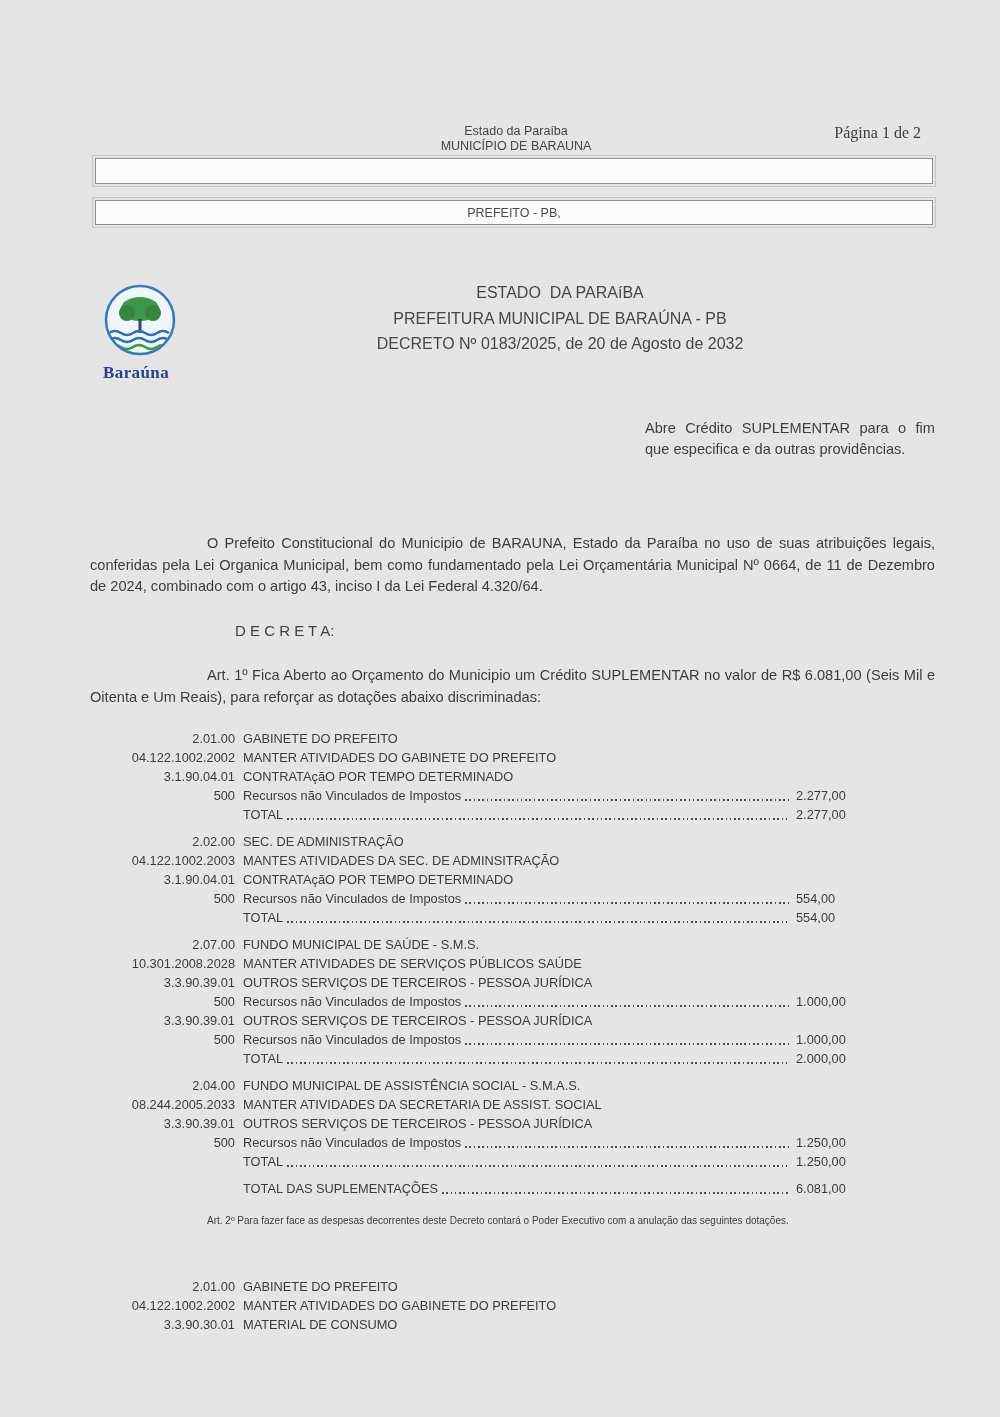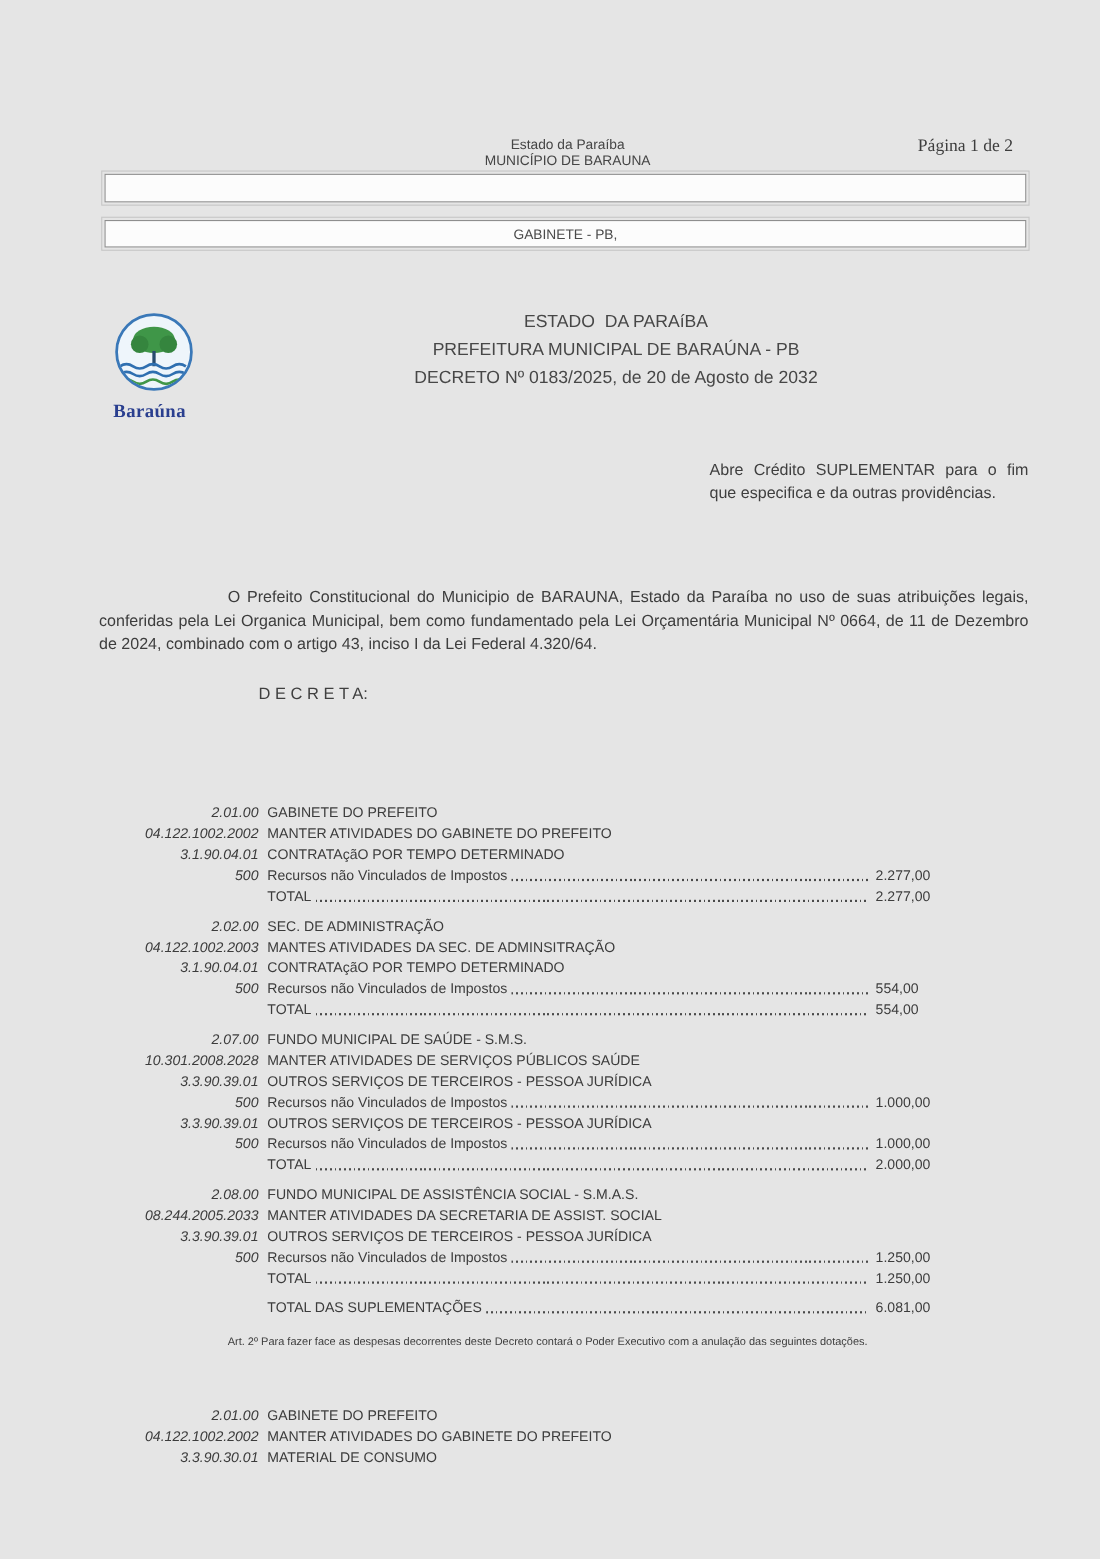"GABINETE - PB," div.scan-box { text: GABINETE -> PREFEITO }
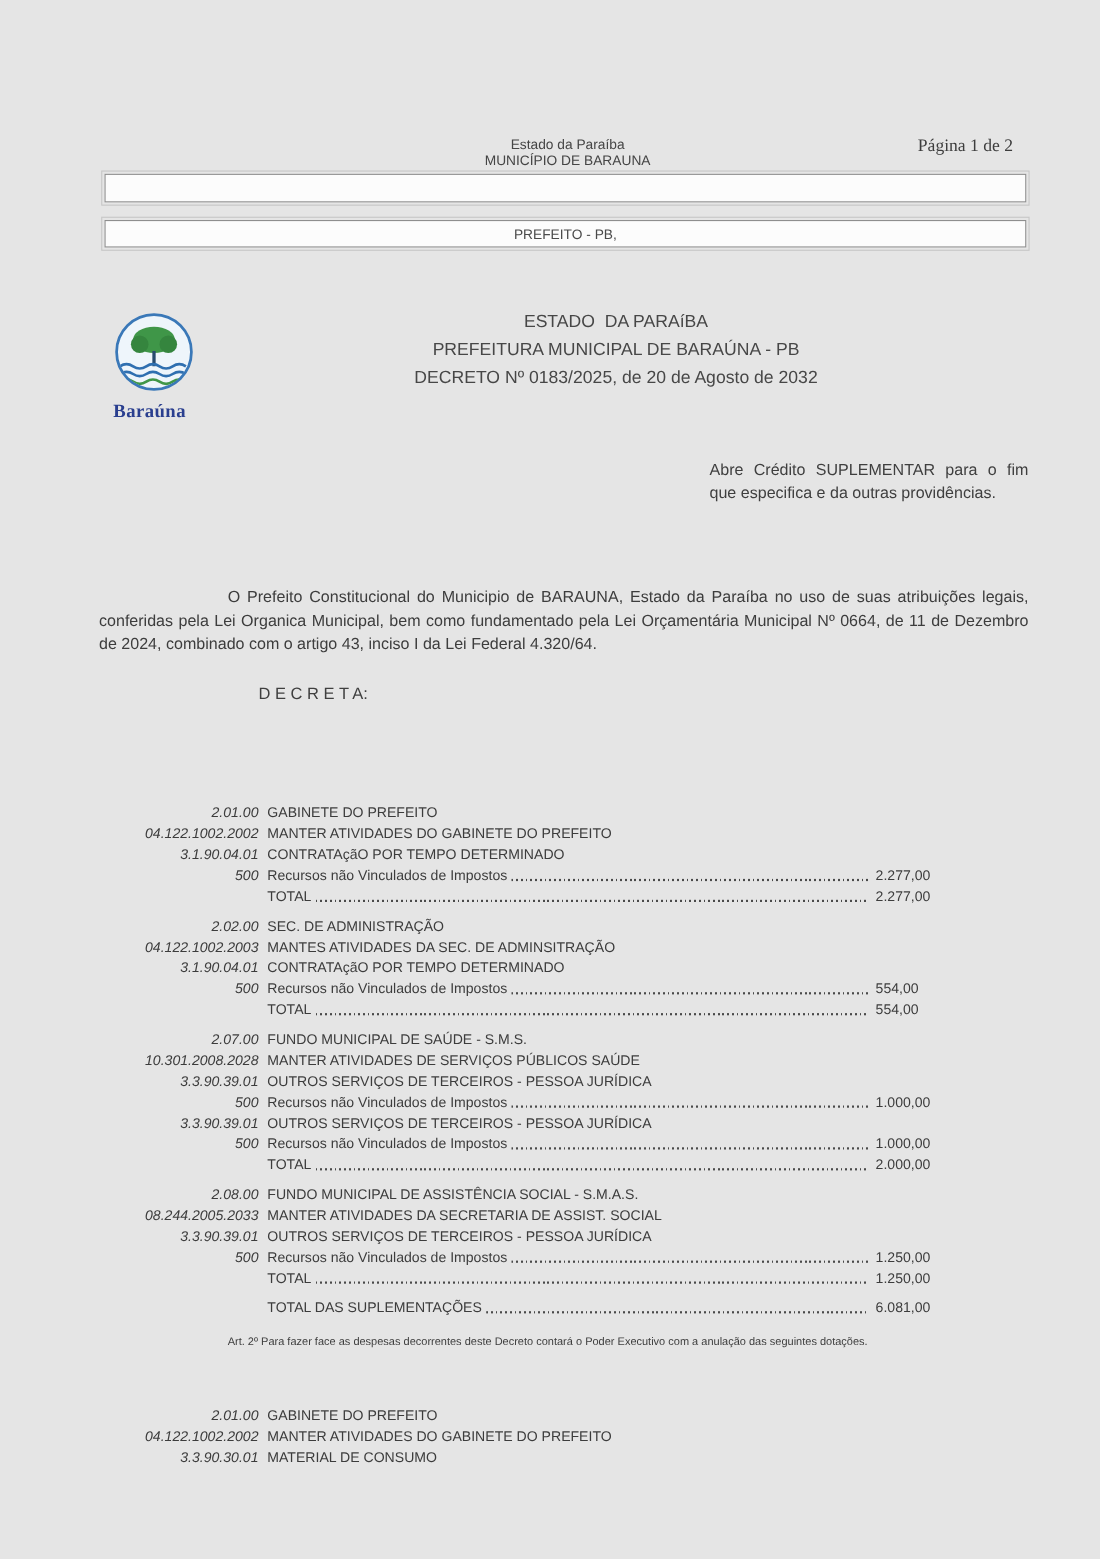"Art. 1º Fica Aberto ao" div.article-1 { html: none -> <div>Art. 1º Fica Aberto ao Orçamento do Municipio um Crédito SUPLEMENTAR no valor de R$ 6.081,00 (Seis Mil e Oitenta e Um Reais), para reforçar as dotações abaixo discriminadas:</div> }
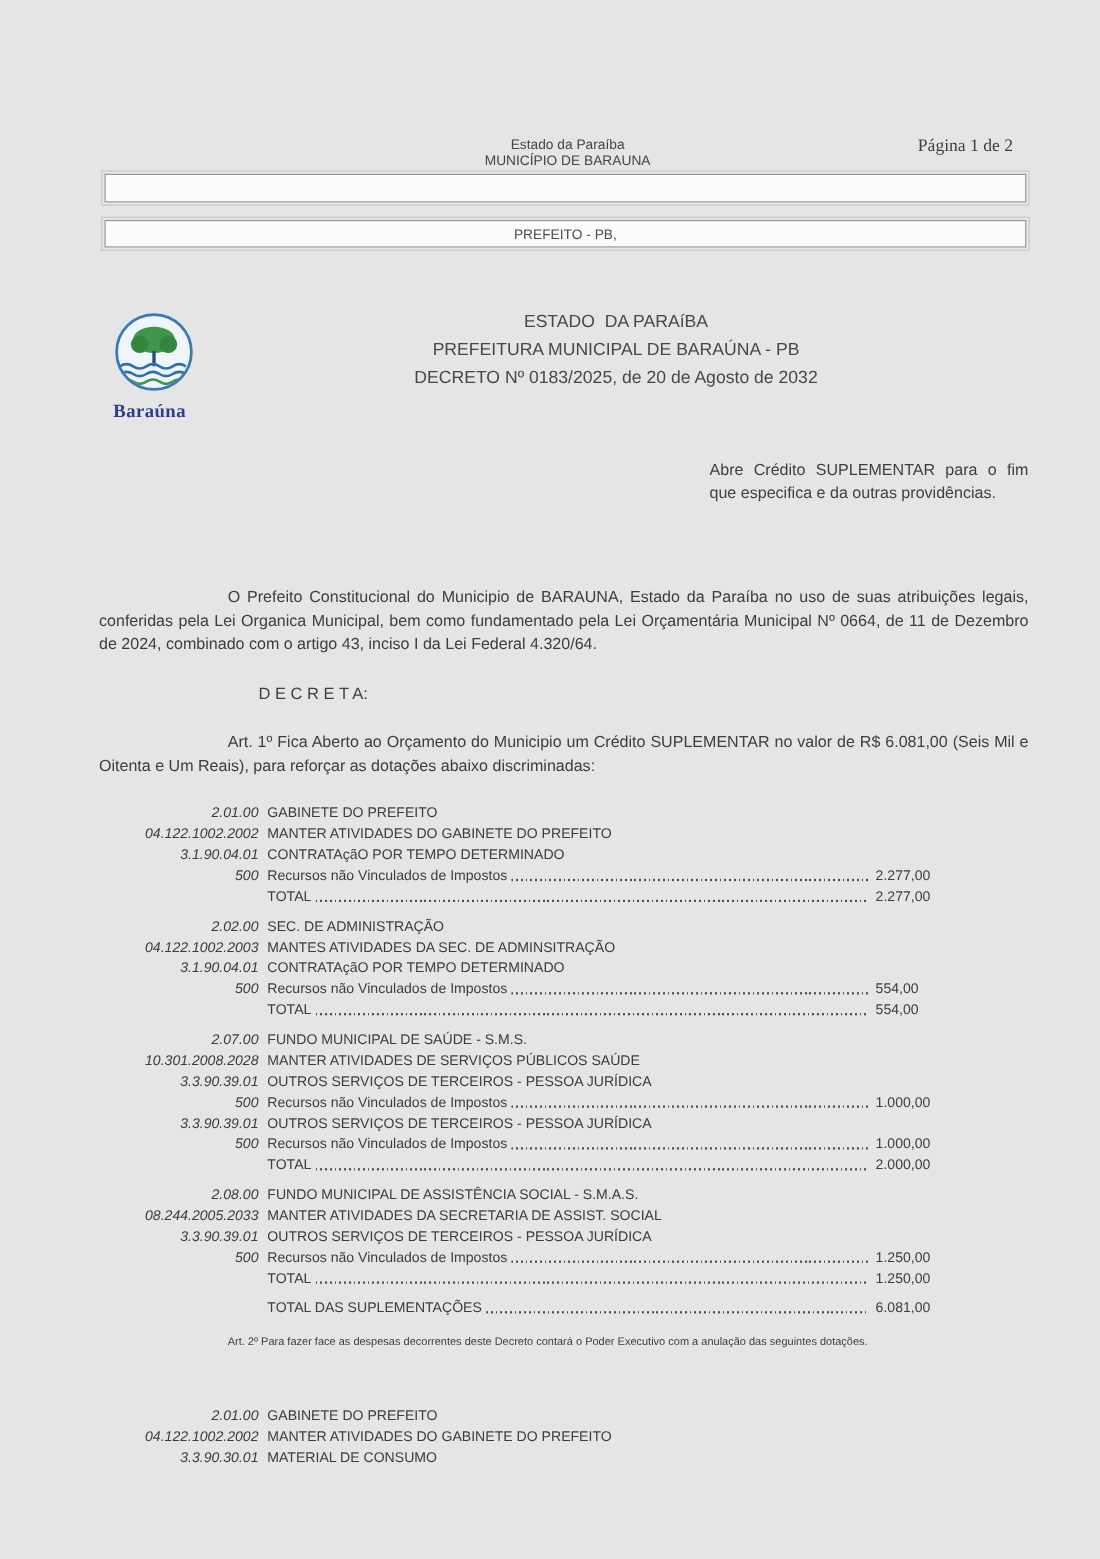"2.01.00" .bcode { font-style: italic -> none }
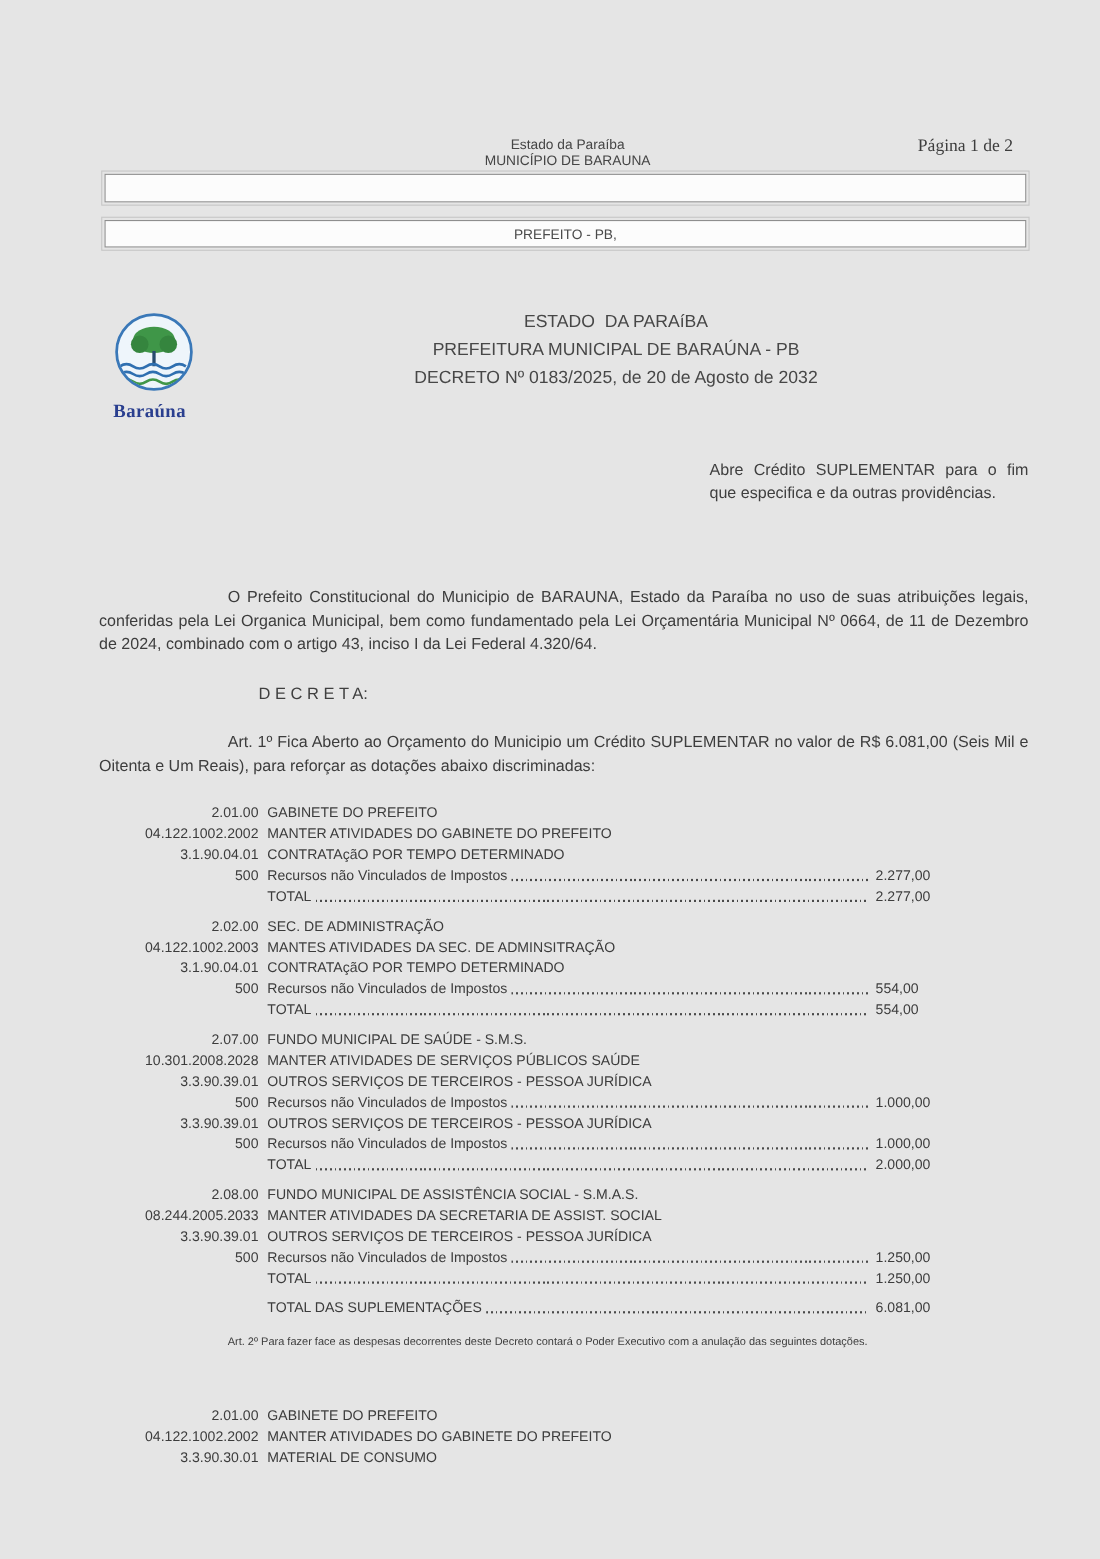"2.08.00" span.bcode { text: 2.08.00 -> 2.04.00 }
